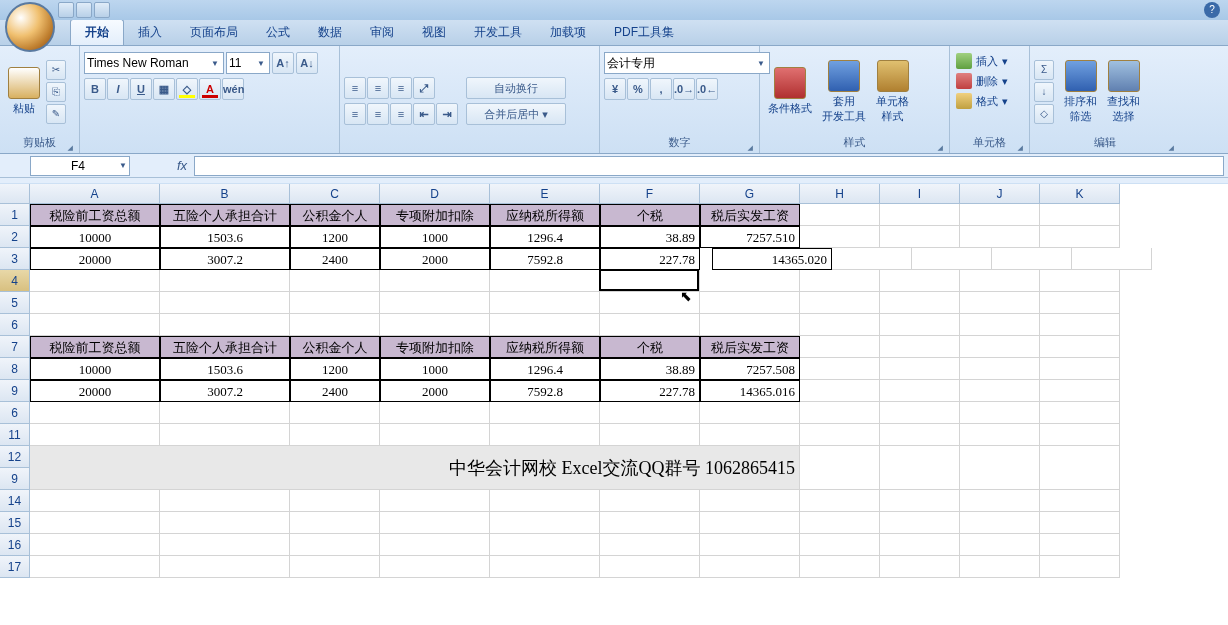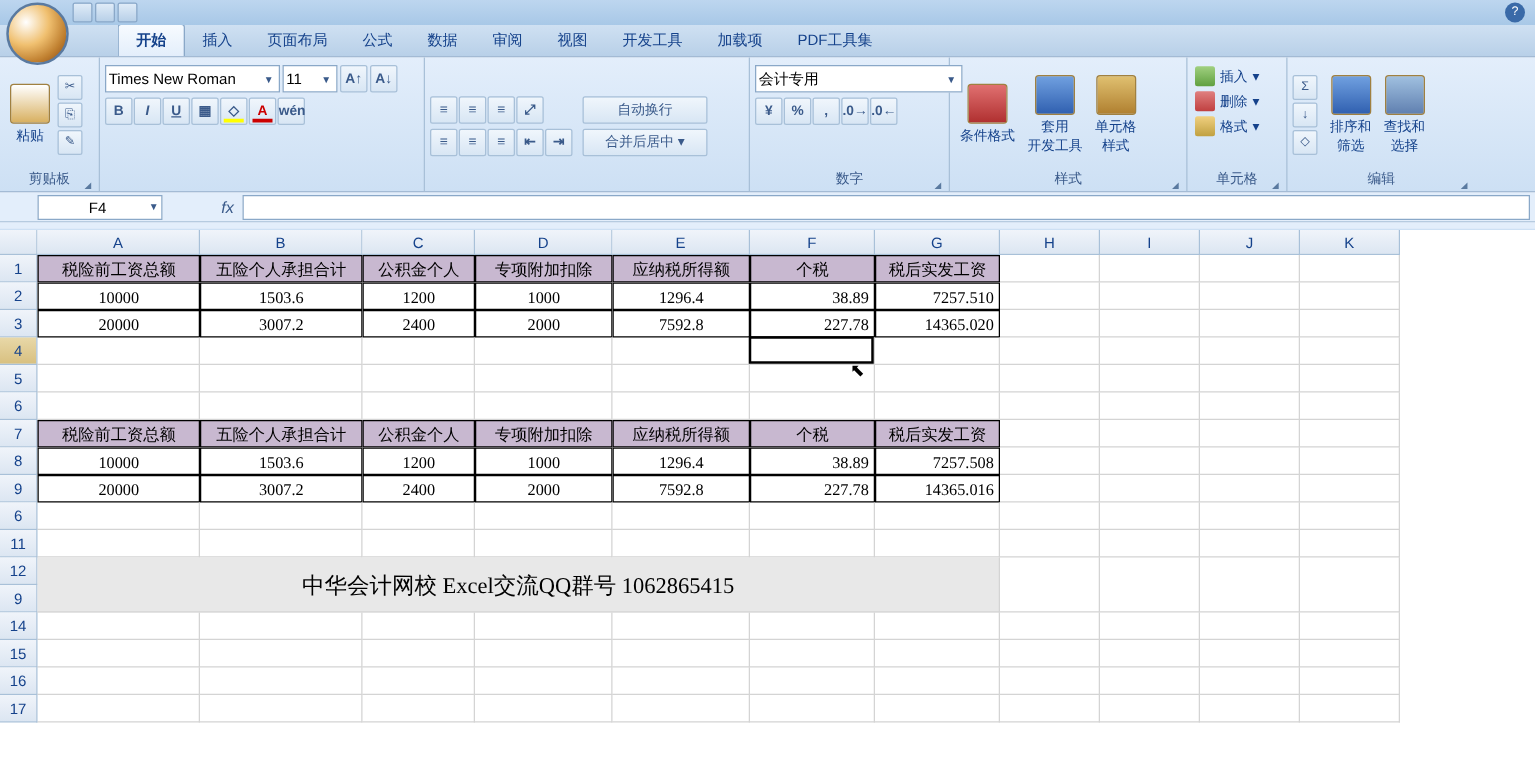"开始" .tabrow { padding-left: 94px -> 70px }
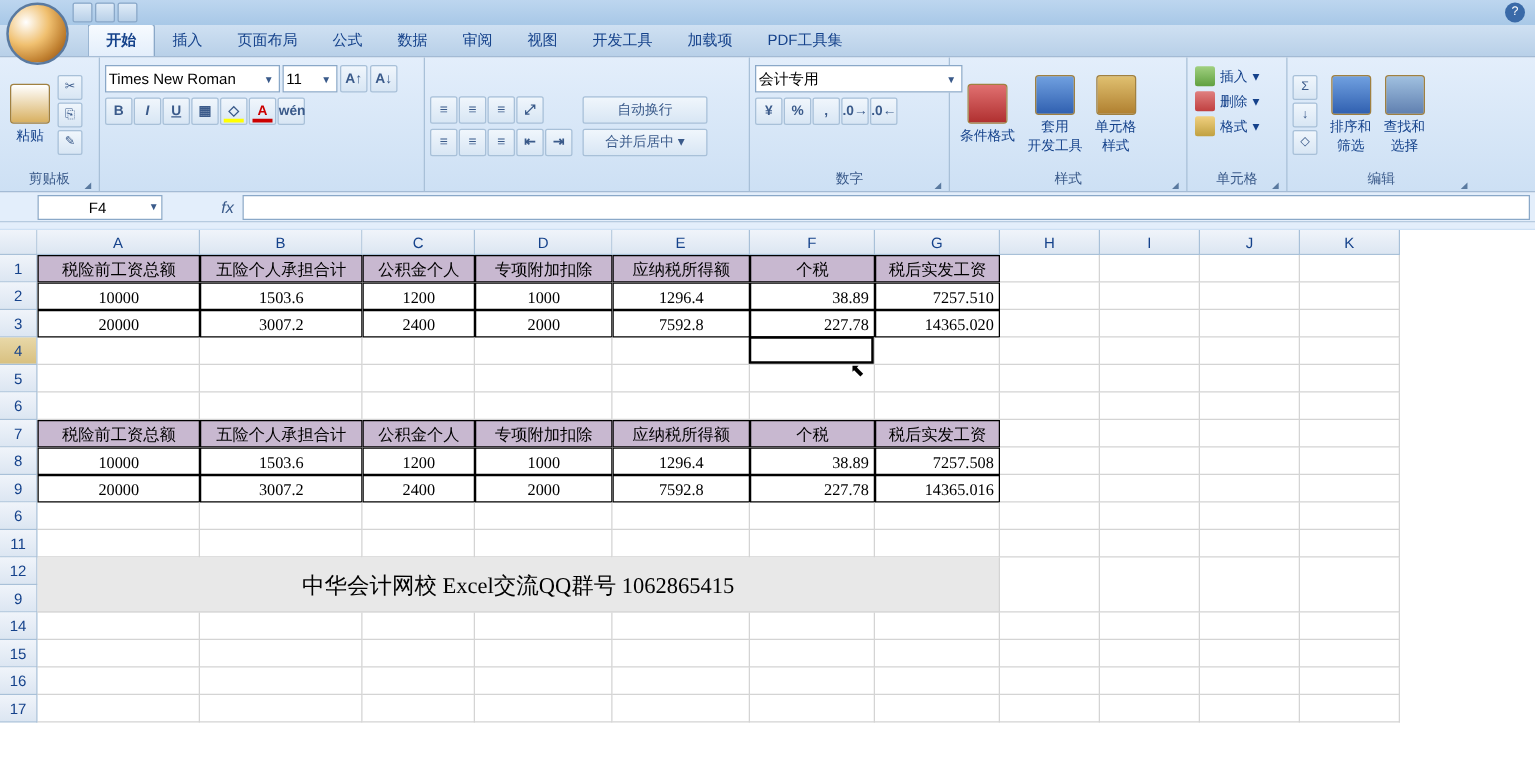"14365.020" div.cell { margin-left: none -> 12px; width: 100px -> 120px }
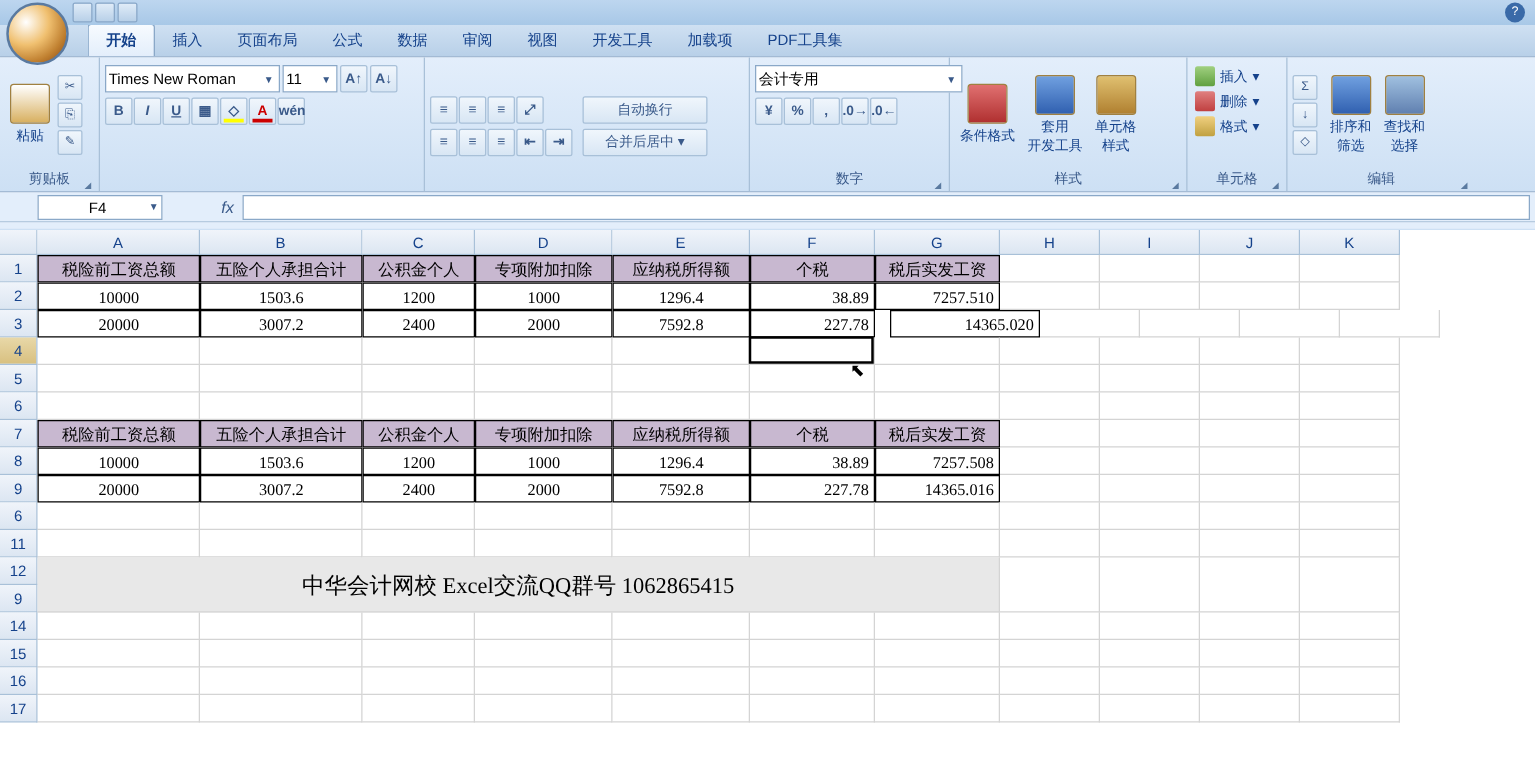"中华会计网校 Excel交流QQ群号 1062865415" div.cell { text-align: none -> right }
